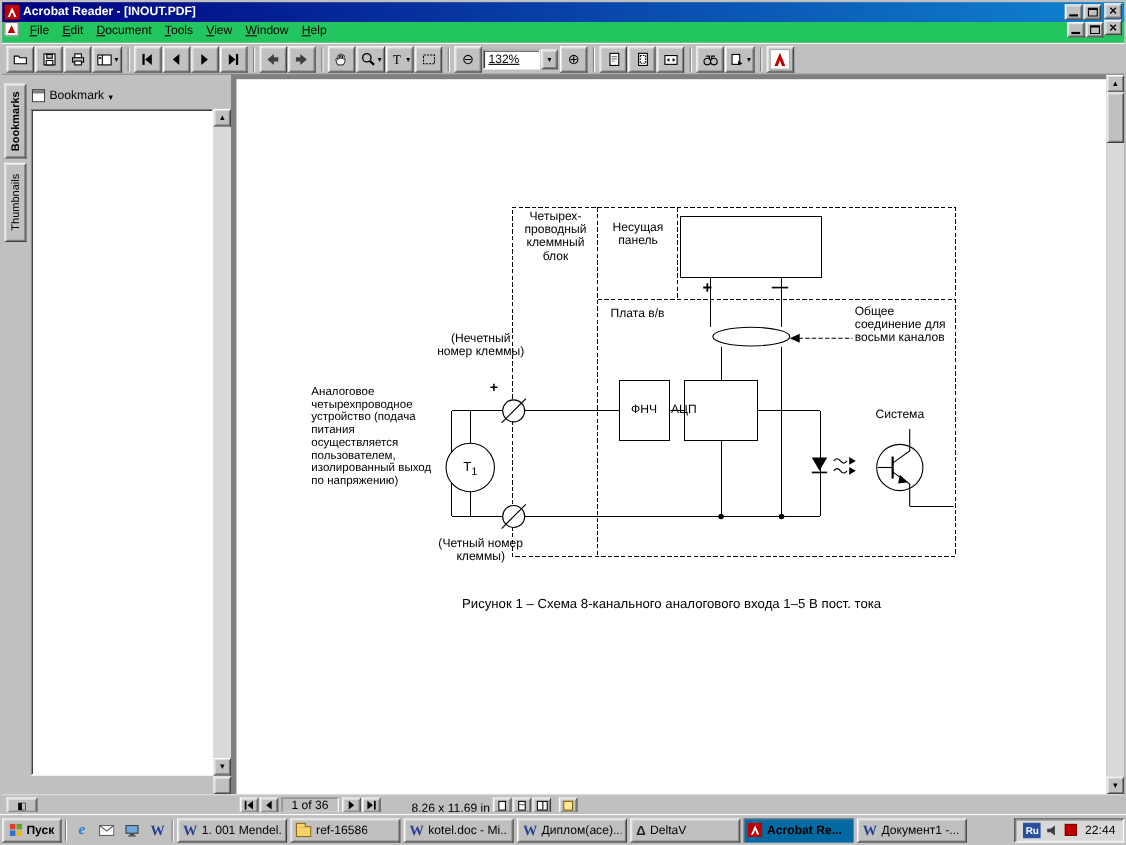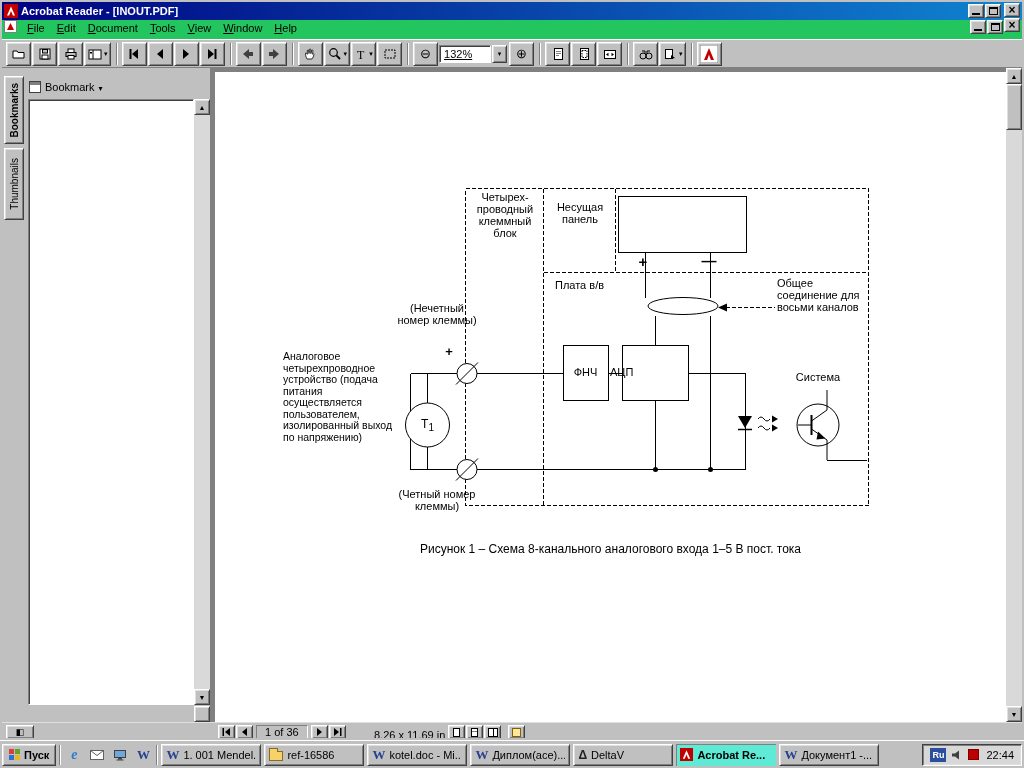"Acrobat Re..." .task.active { background: #5eead4 -> #0369a1 }
